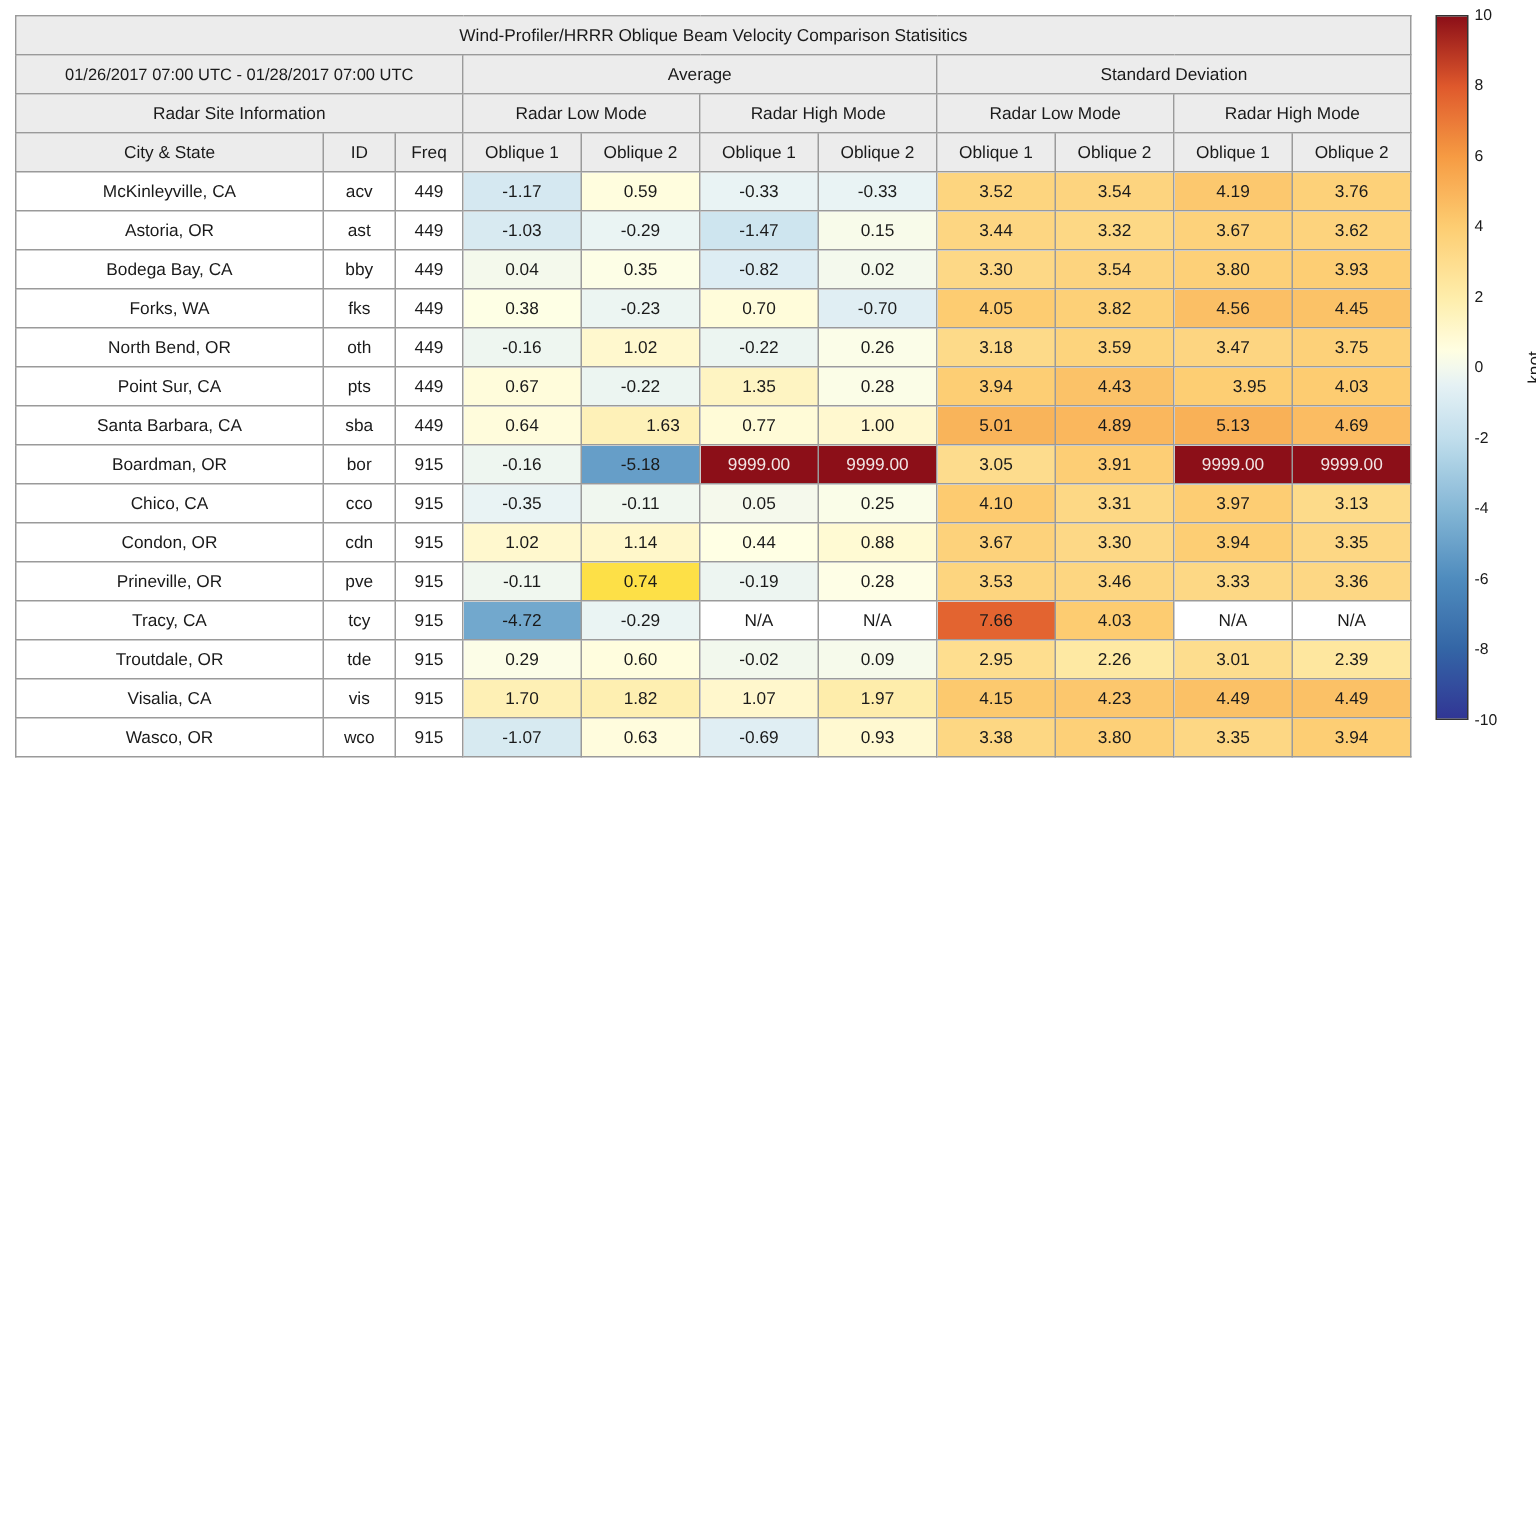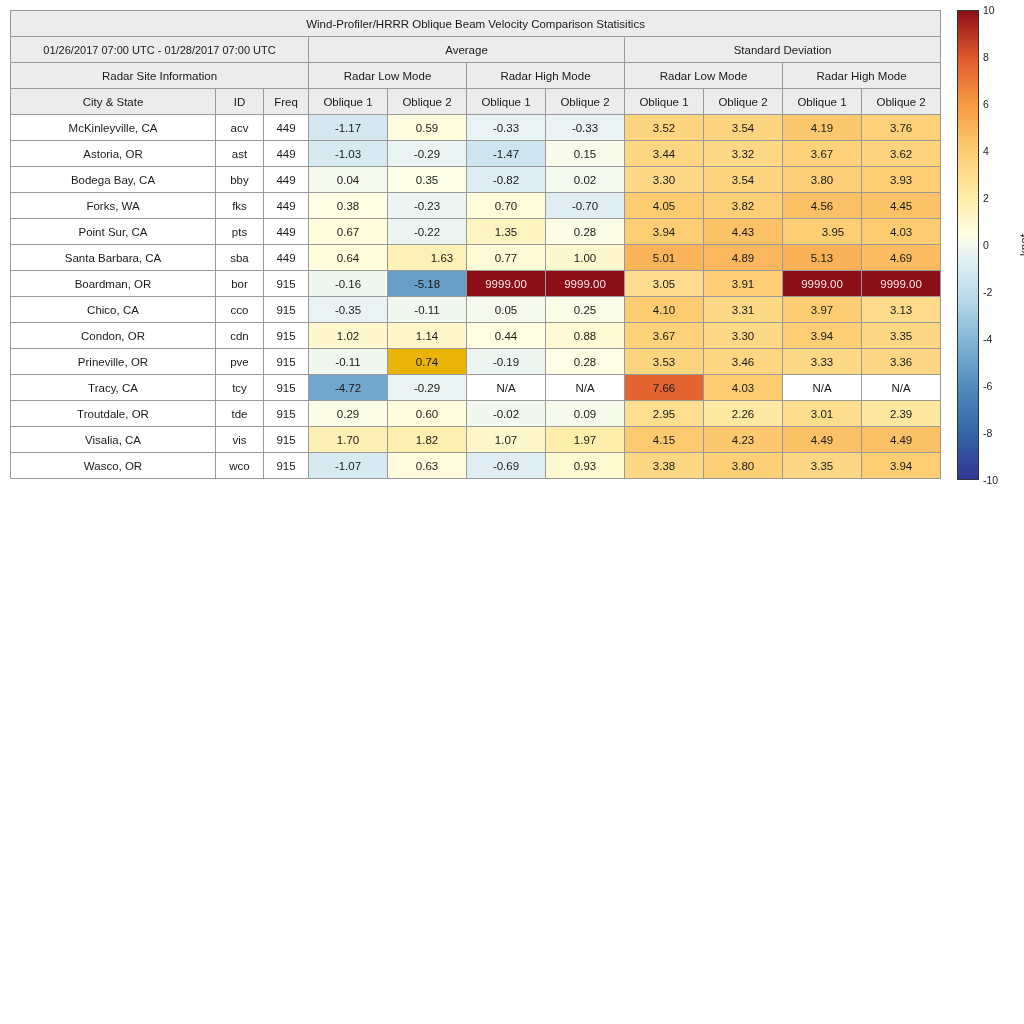"North Bend, OR" tr { html: none -> <tr> <td>North Bend, OR</td> <td>oth</td> <td>449</td> <td>-0.16</td> <td>1.02</td> <td>-0.22</td> <td>0.26</td> <td>3.18</td> <td>3.59</td> <td>3.47</td> <td>3.75</td> </tr> }
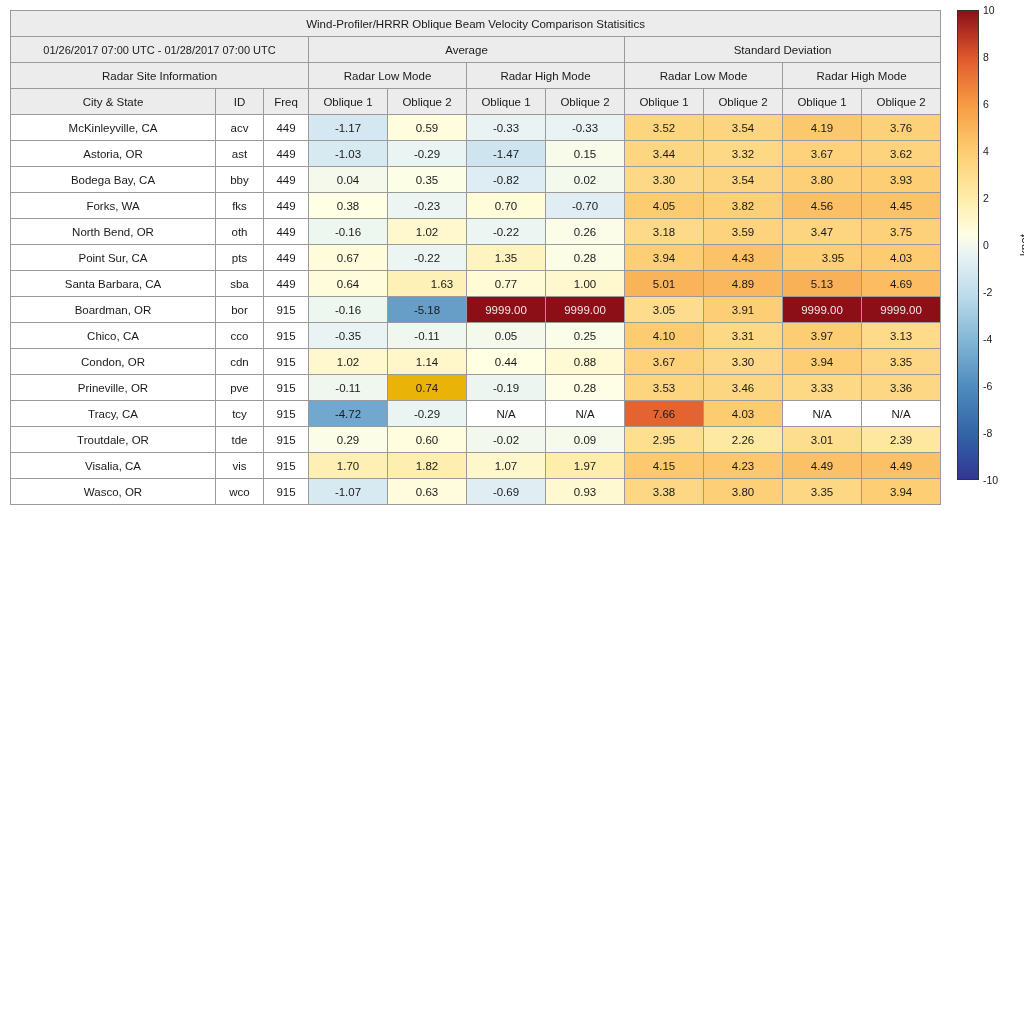"0.74" td { background: #eab308 -> #fde047 }
